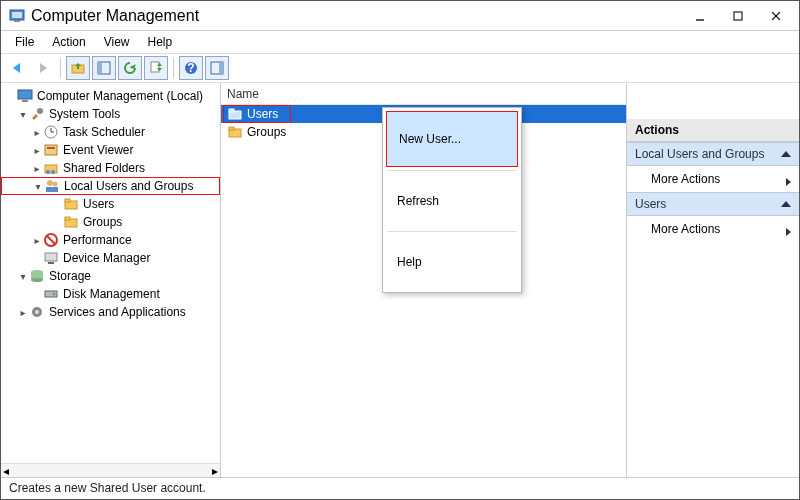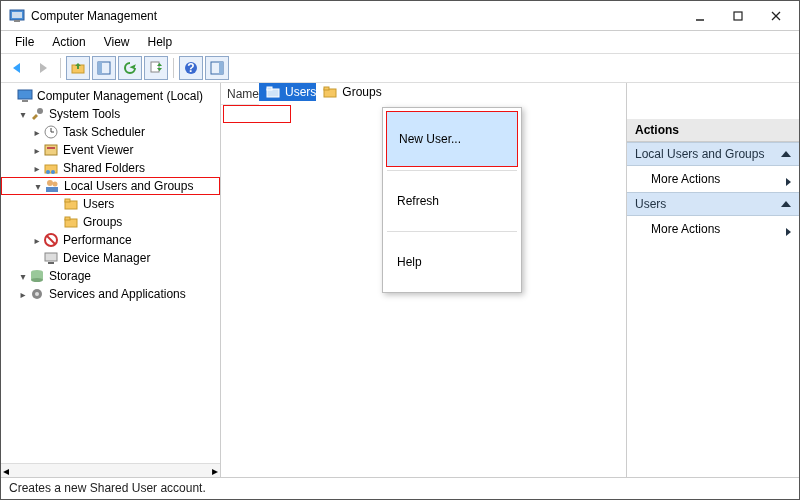"Computer Management" .titlebar .title { font-size: 12px -> 16px }
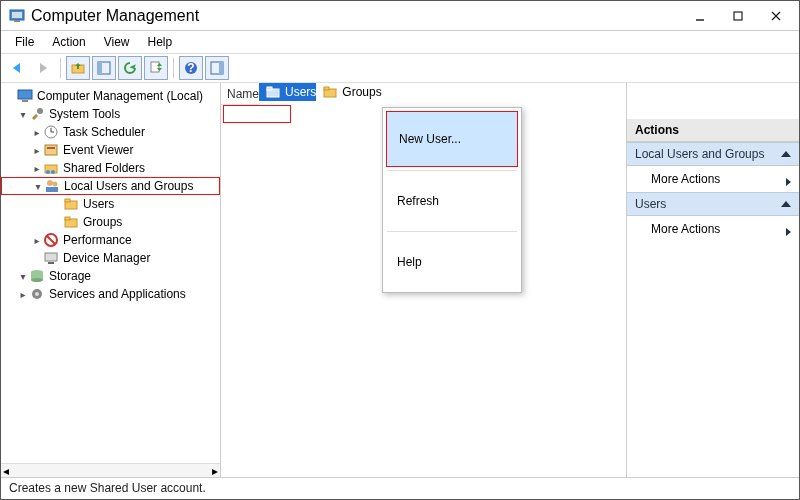"Name" .list { flex-direction: row -> column }
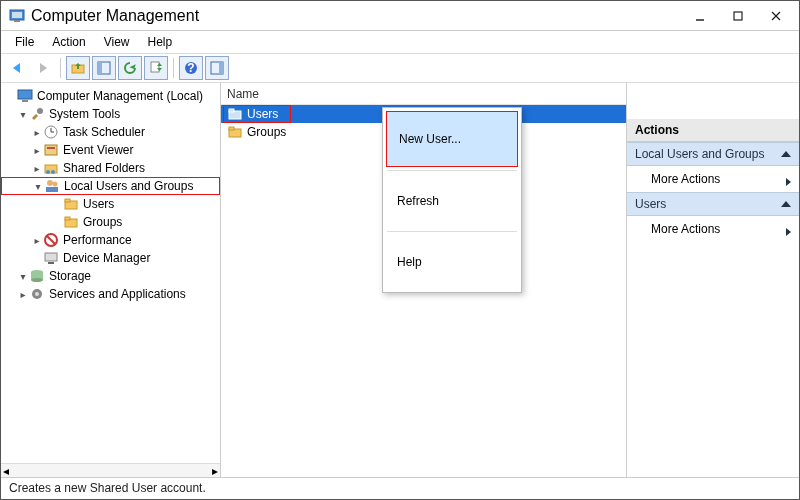"Disk Management" div.row { html: none -> <div> <span></span> <svg> <rect></rect> <circle></circle> </svg> <span>Disk Management</span> </div> }
